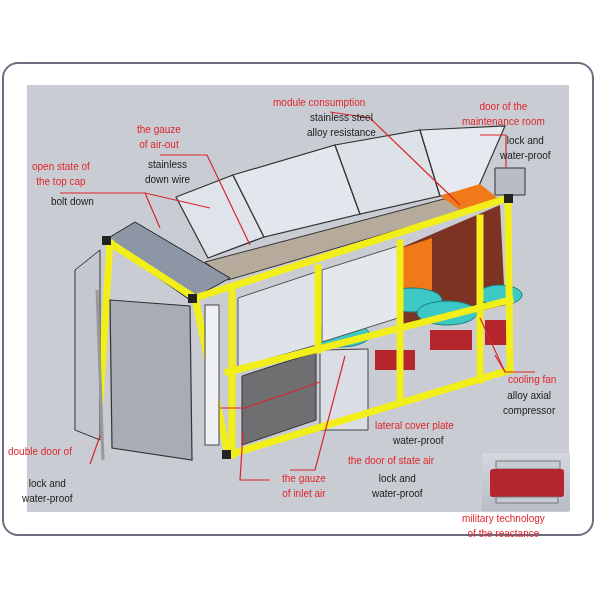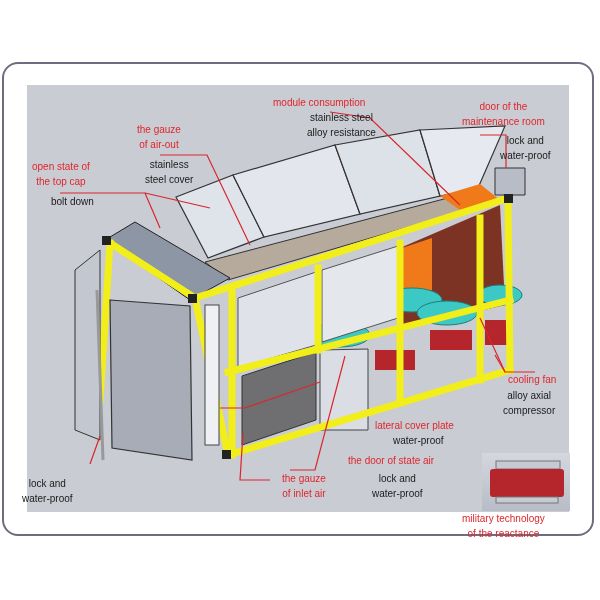"steel cover" div { text: steel cover -> down wire }
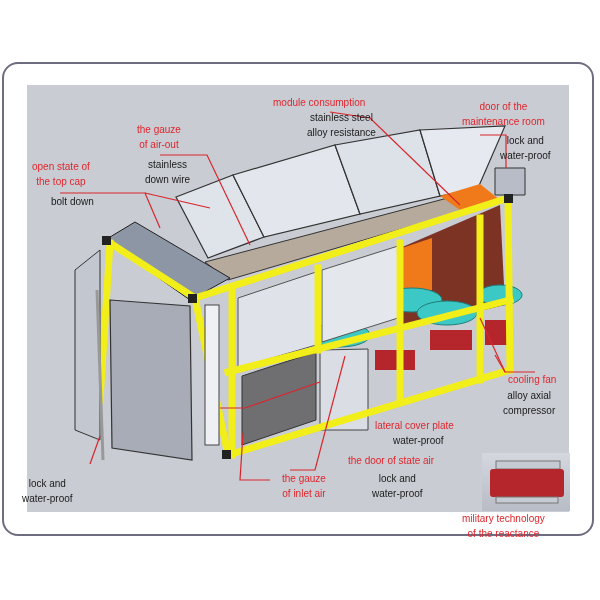"double door of" div { html: none -> <div>double door of</div> }
